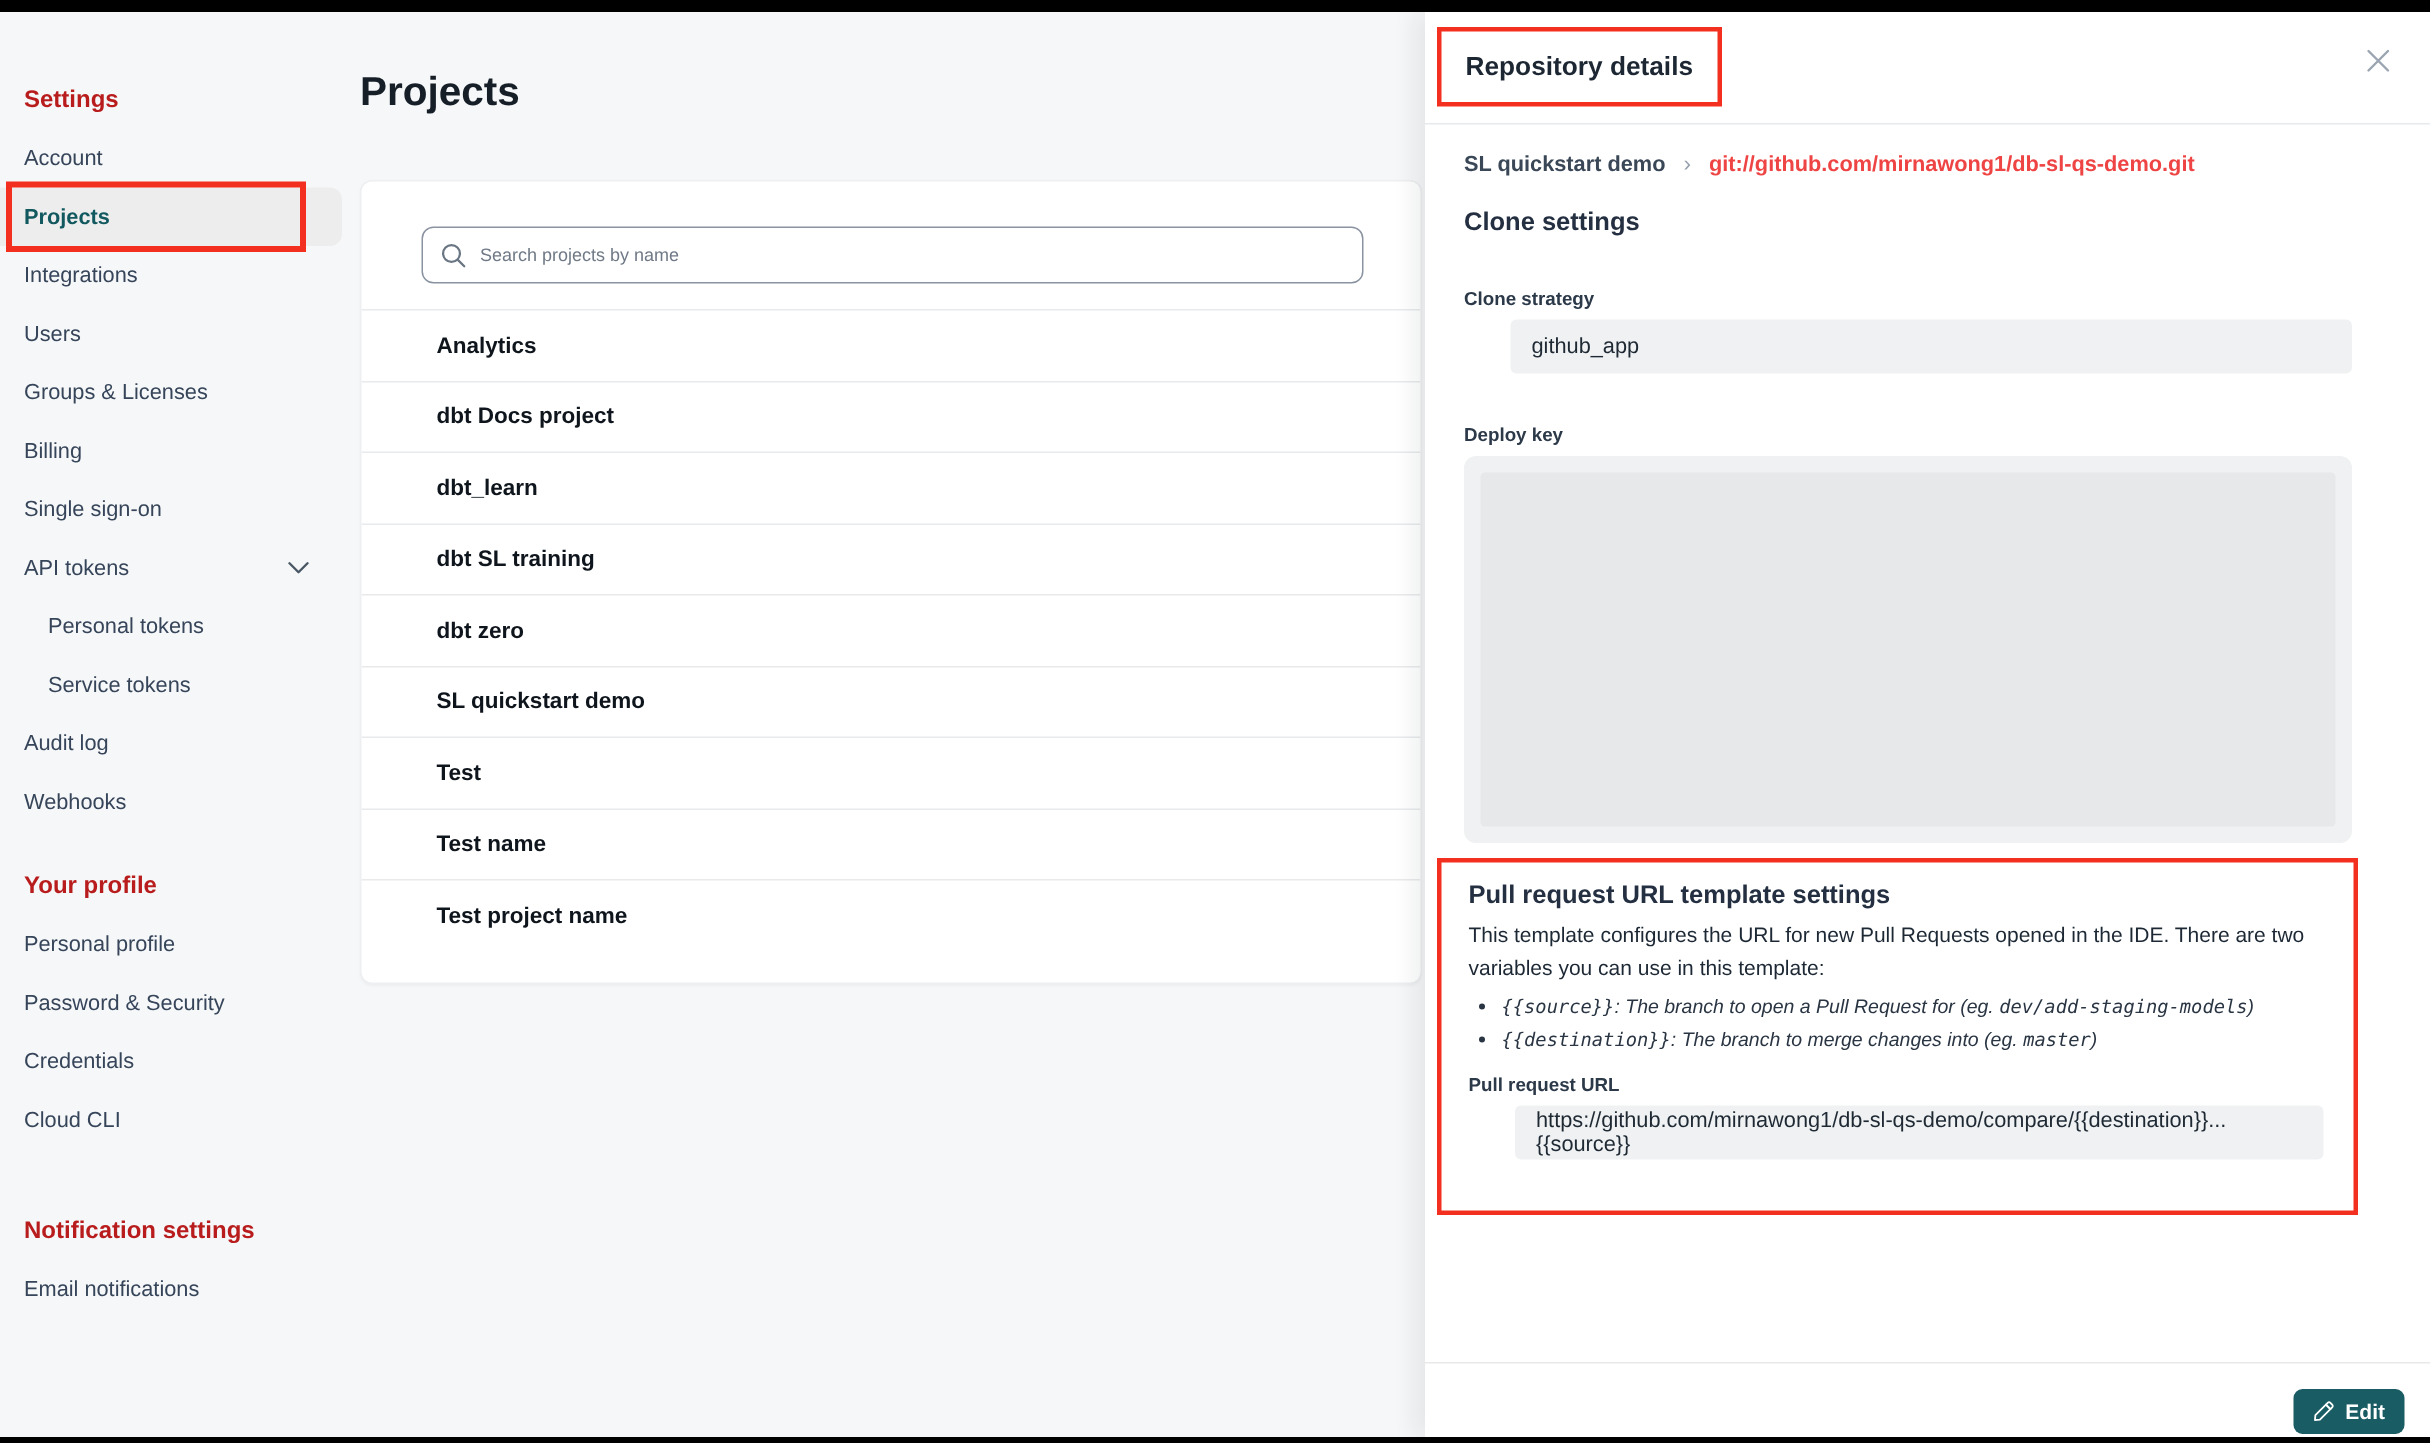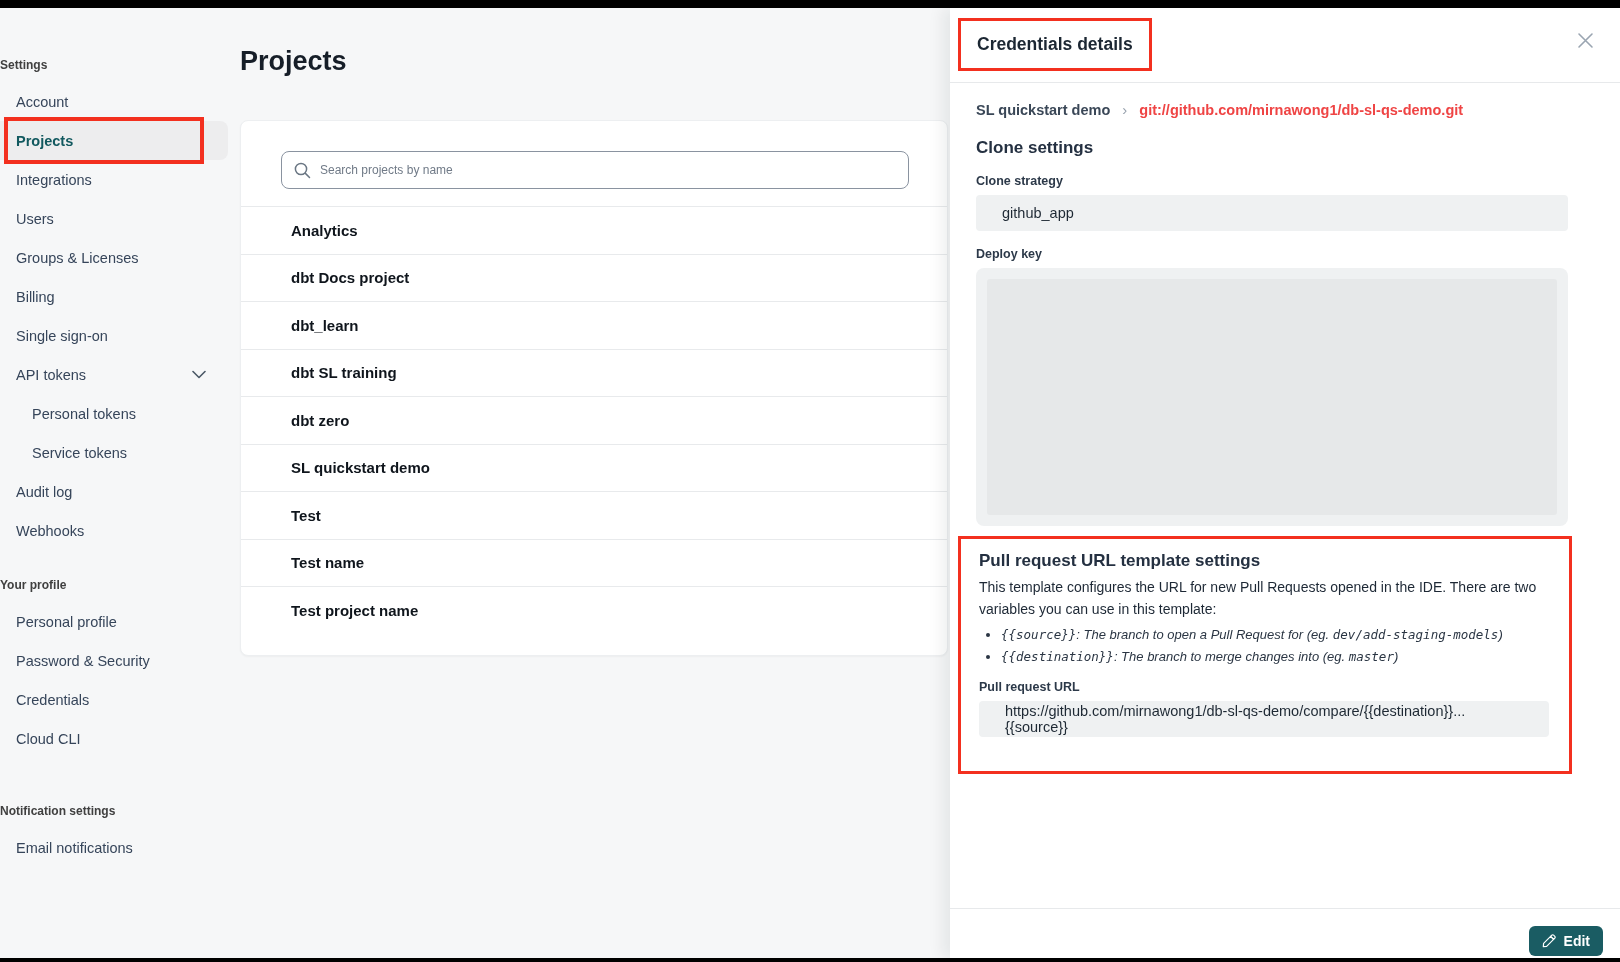"Credentials details" div.panel-title { text: Credentials -> Repository }
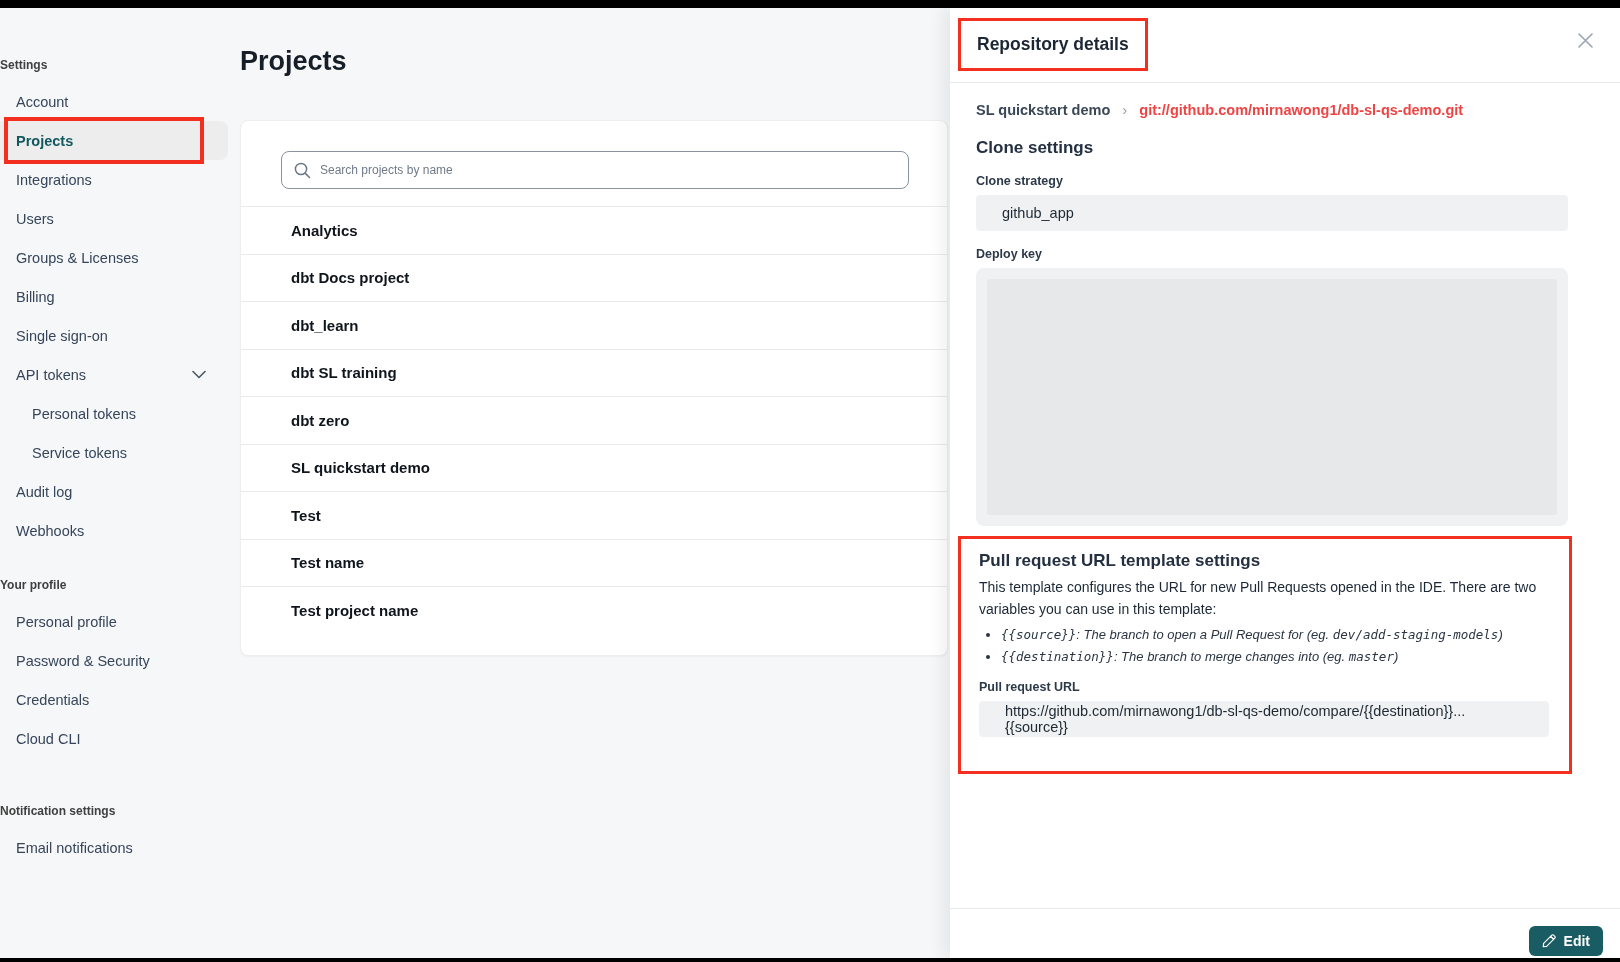"Settings" .sb-header { color: #404040 -> #b91c1c; font-size: 12px -> 16px; padding-left: none -> 16px }
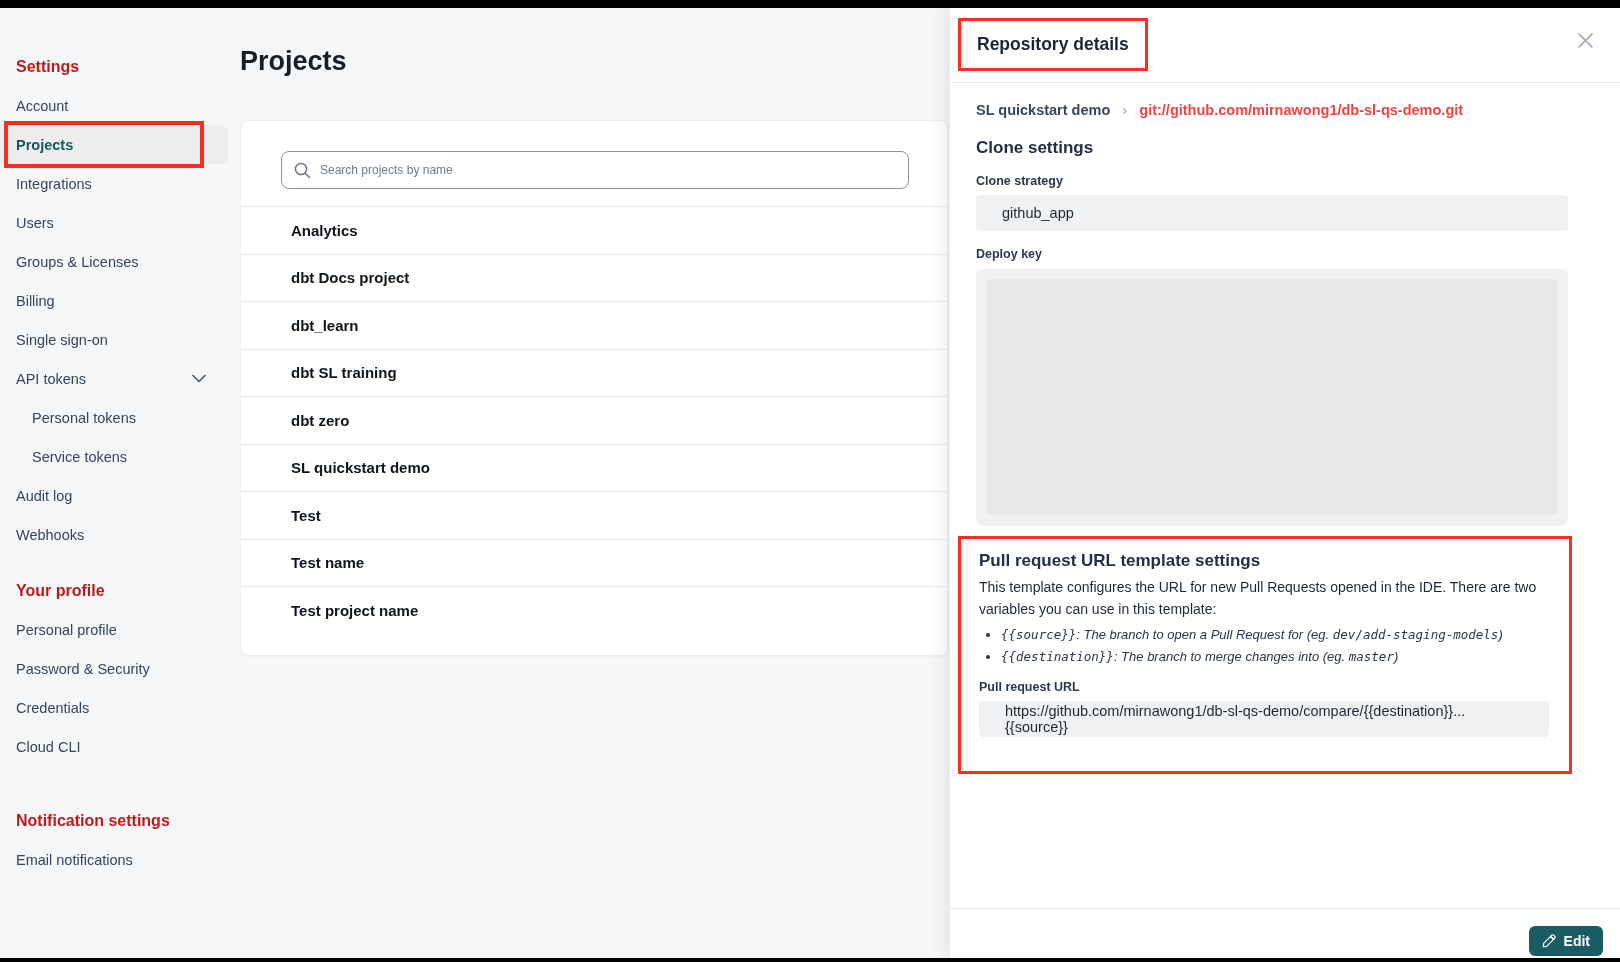"Clone strategy" .field-label { margin-top: 16px -> 34px }
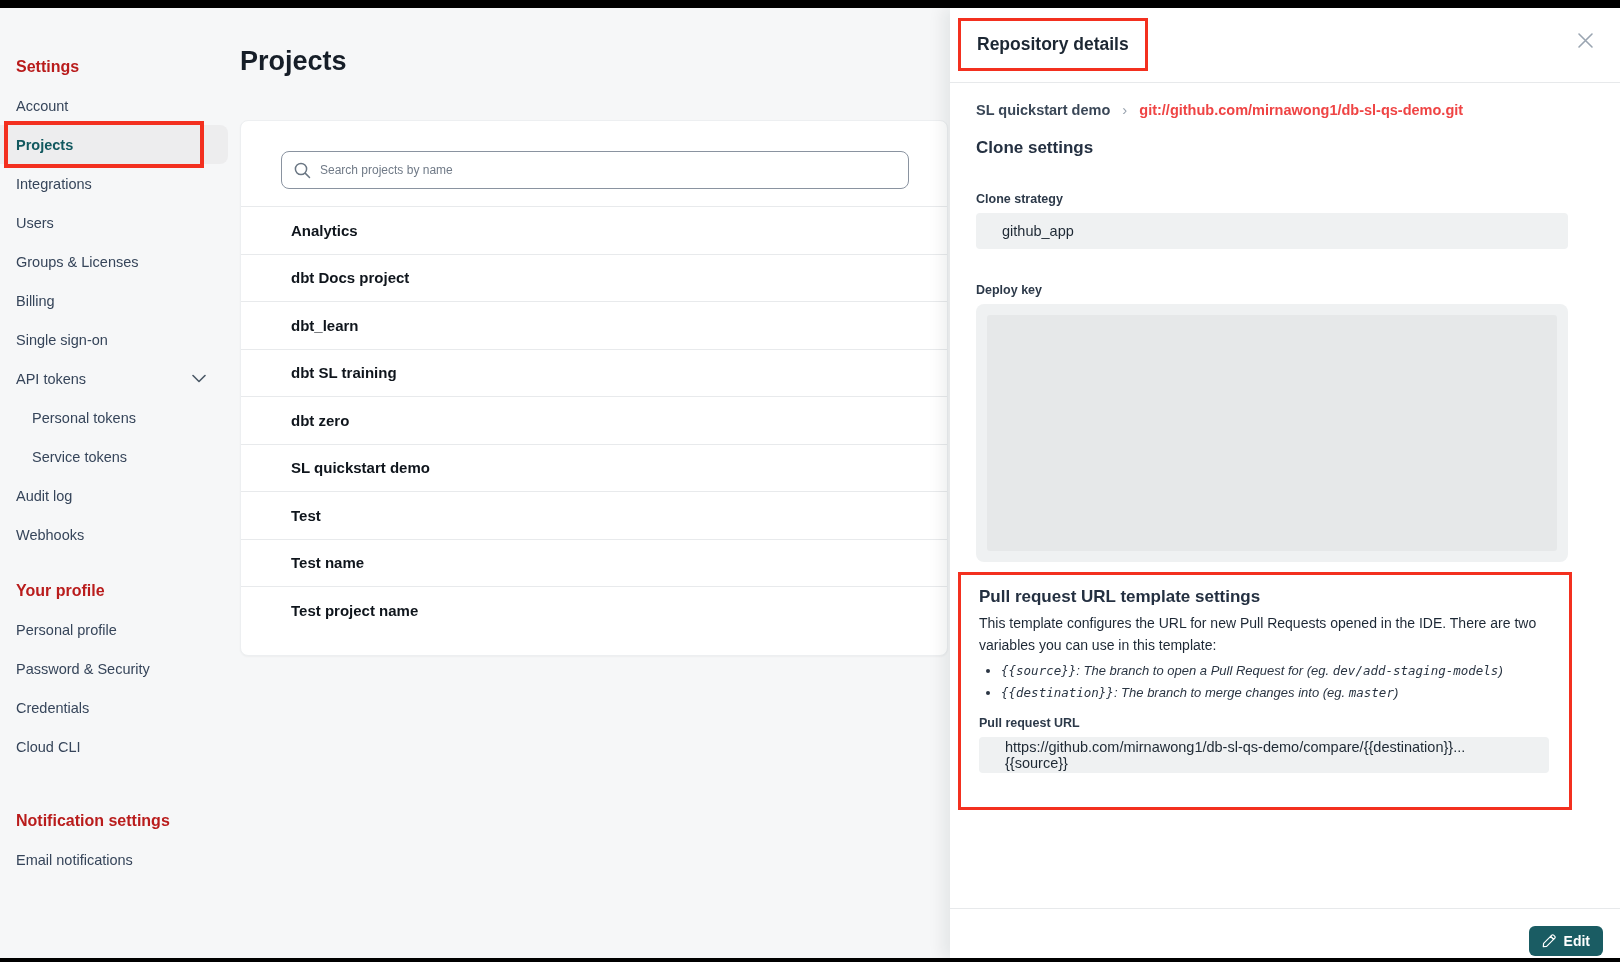"github_app" .input-box { margin-left: none -> 31px; padding: 0 26px -> 0 14px }
